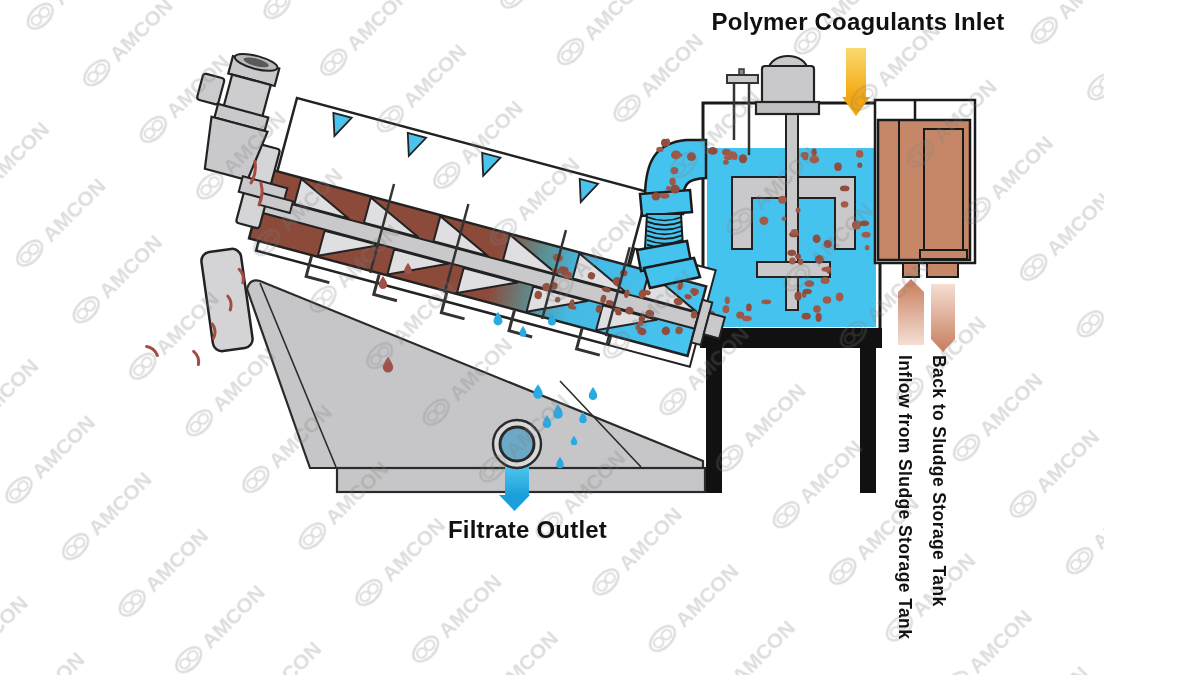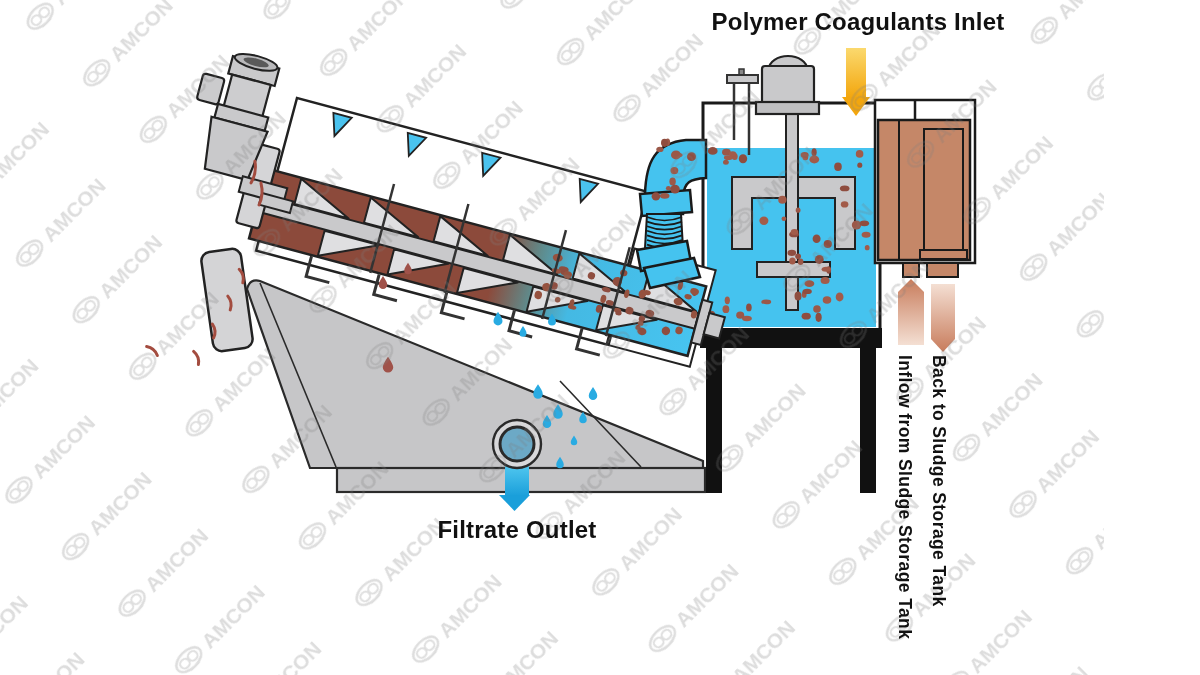"Filtrate Outlet" #filtrate-label { text-align: none -> right }
